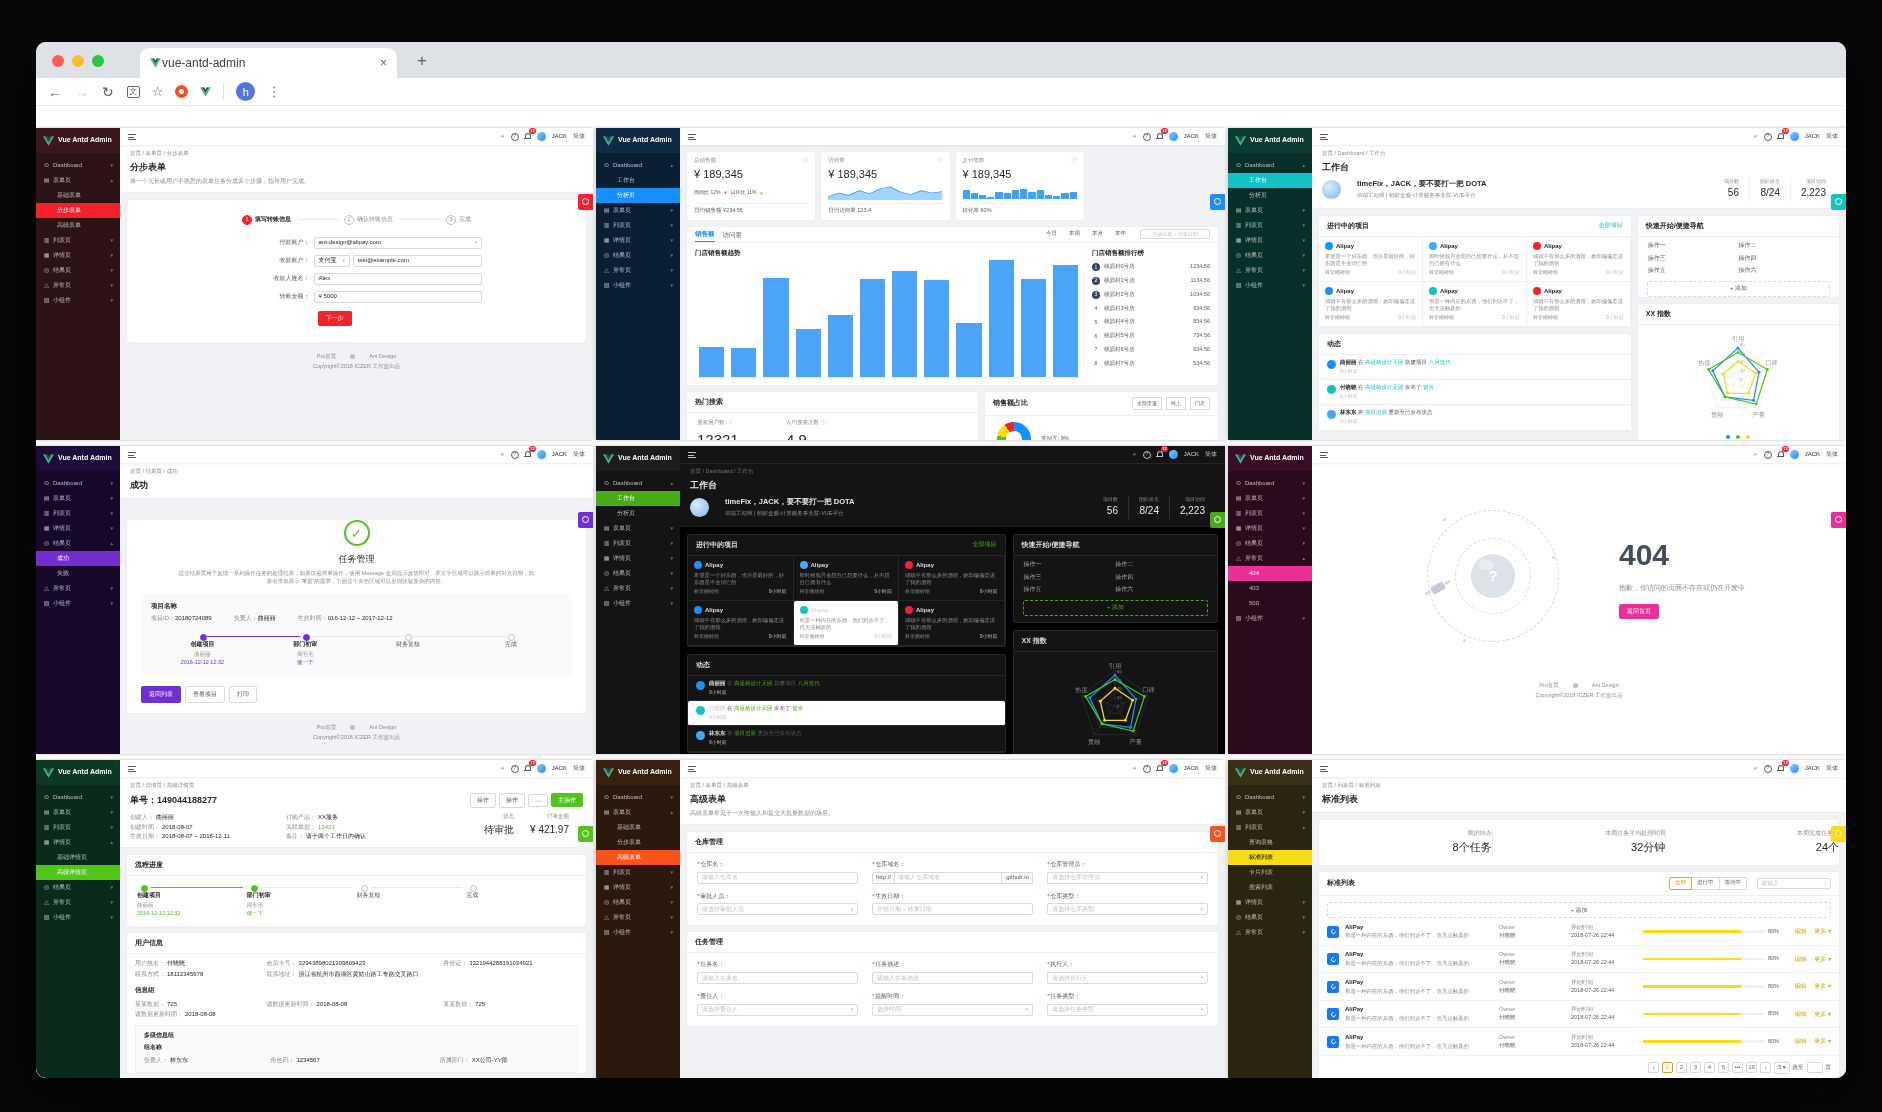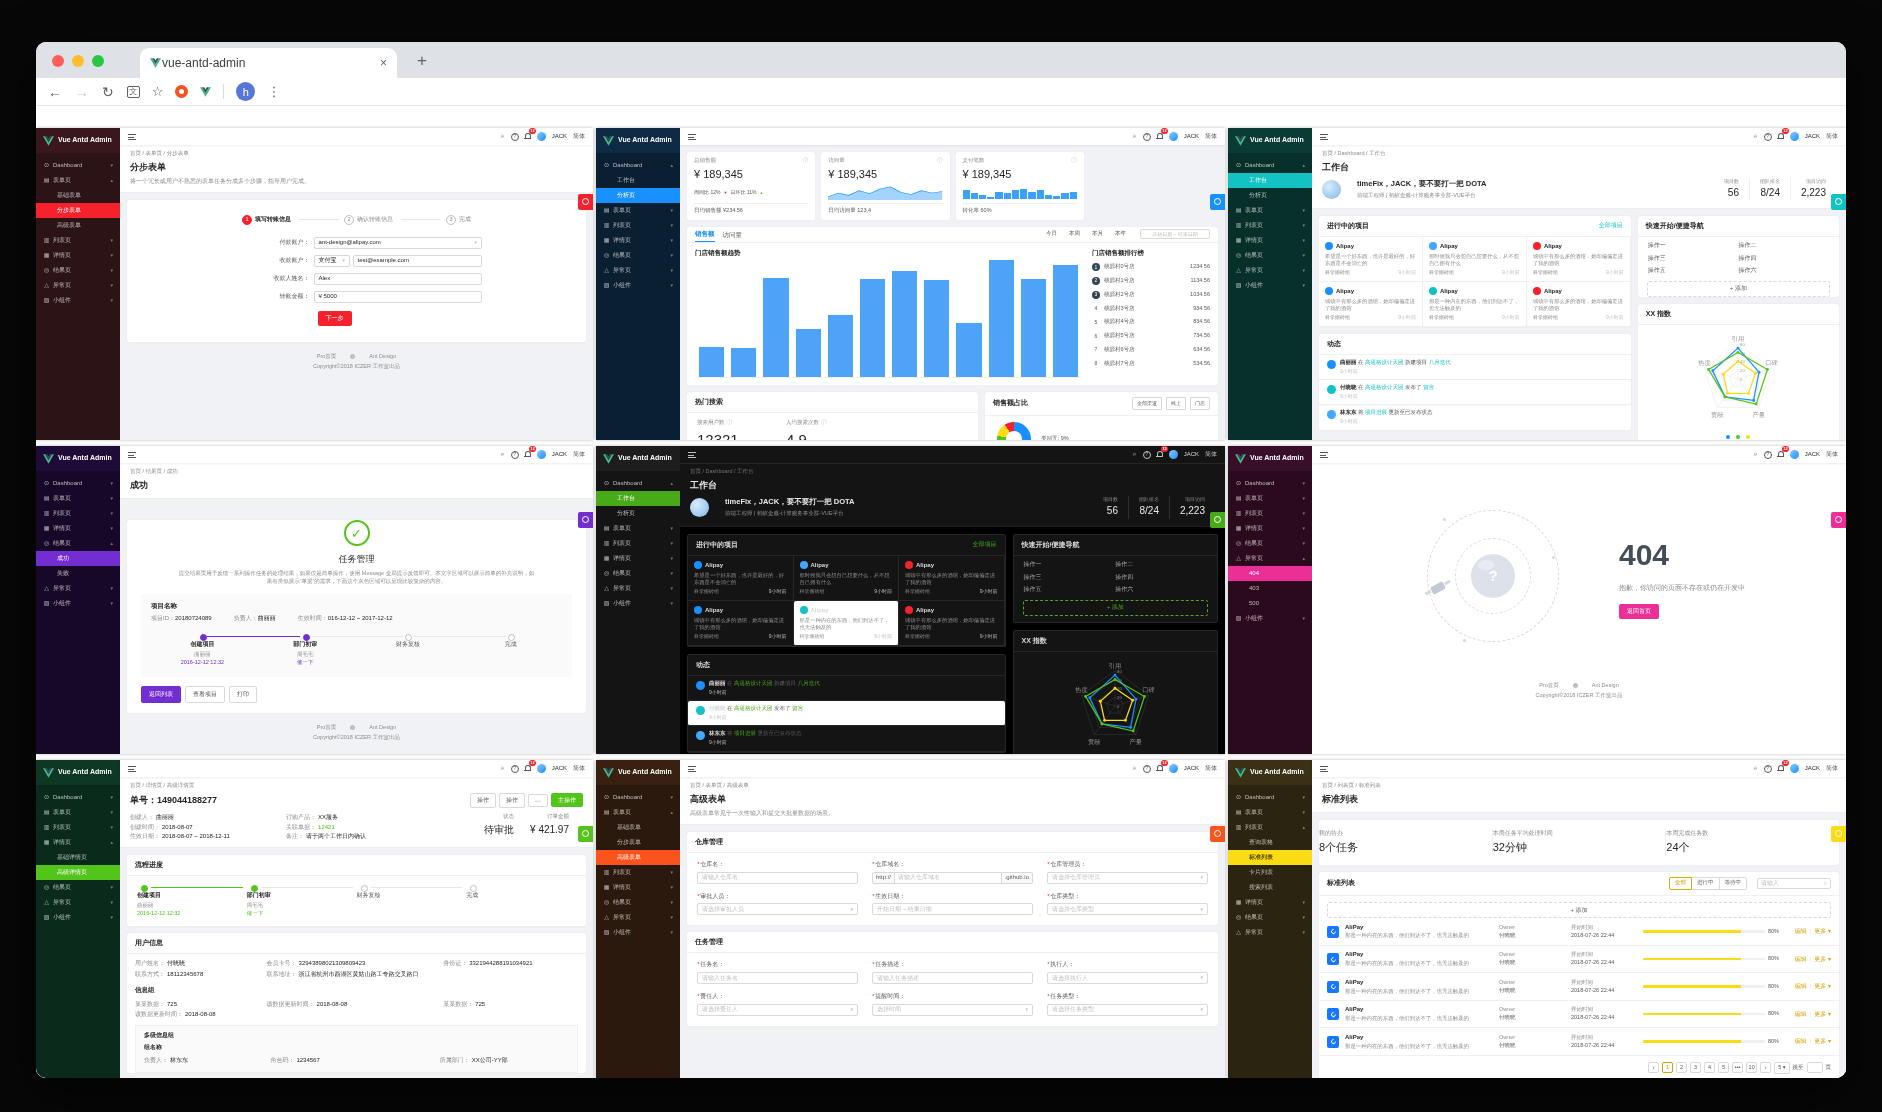"8个任务" .st9 { text-align: left -> right }
